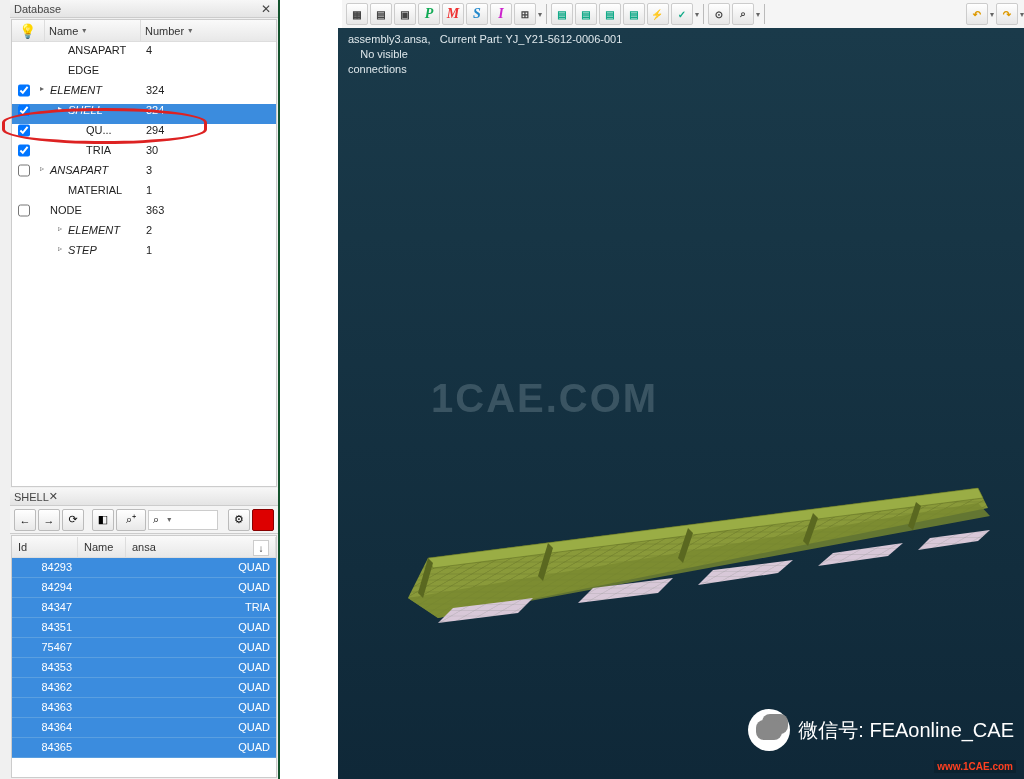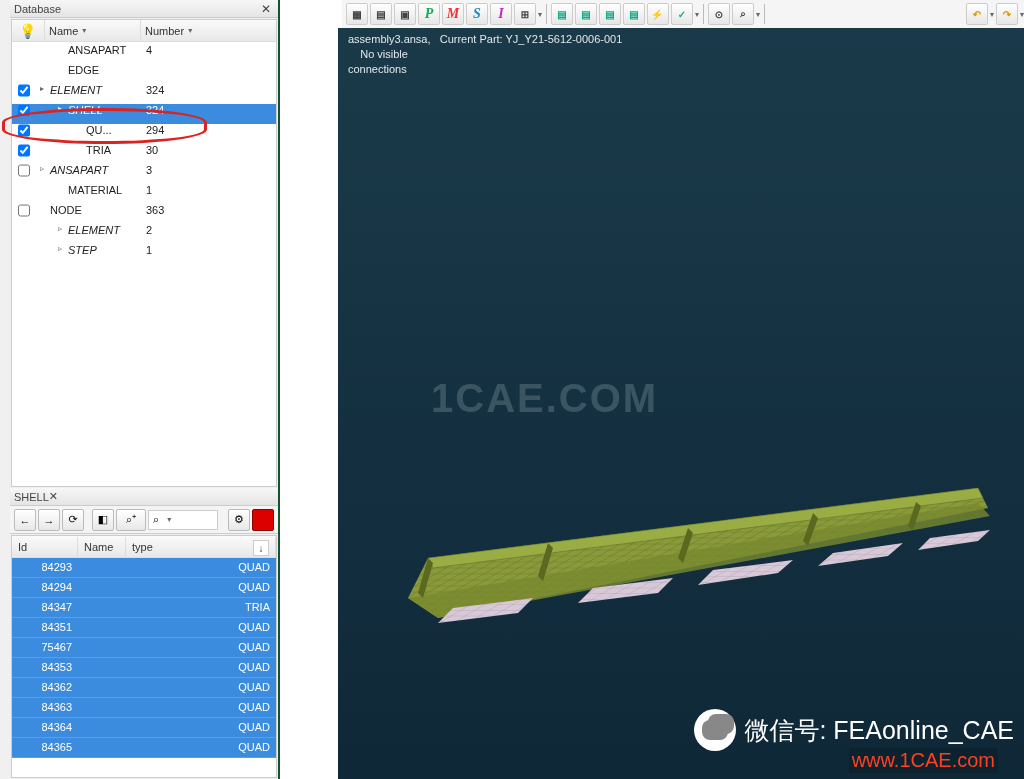"type" span { text: type -> ansa }
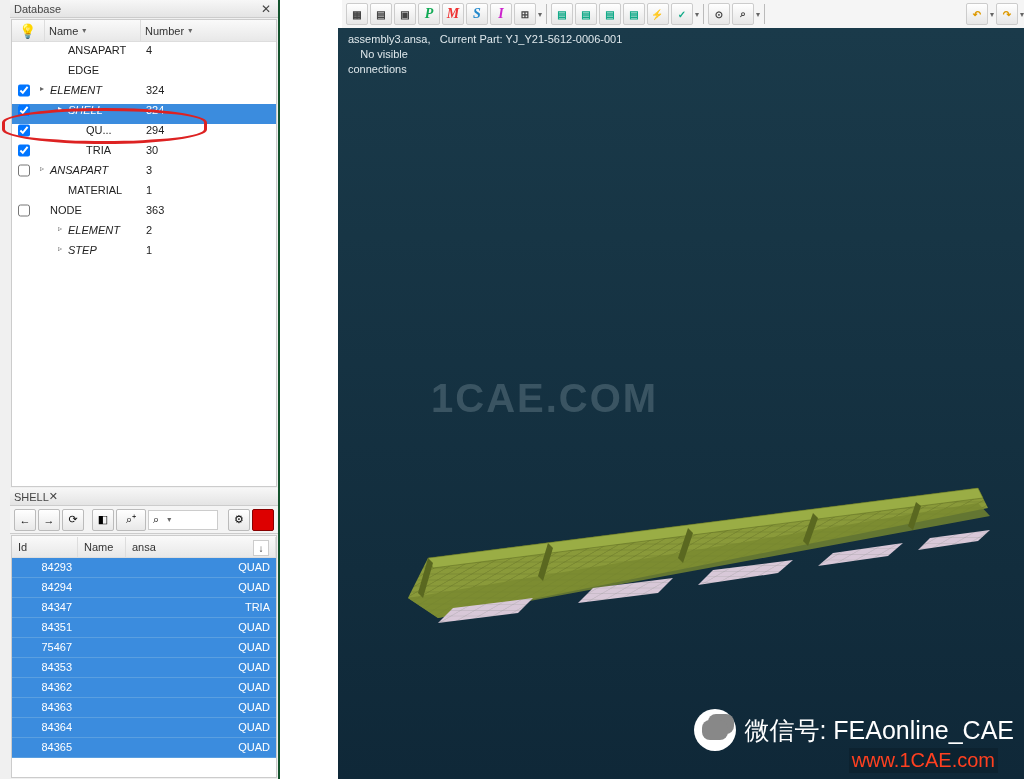"微信号: FEAonline_CAE" .wechat .txt { font-size: 25px -> 20px }
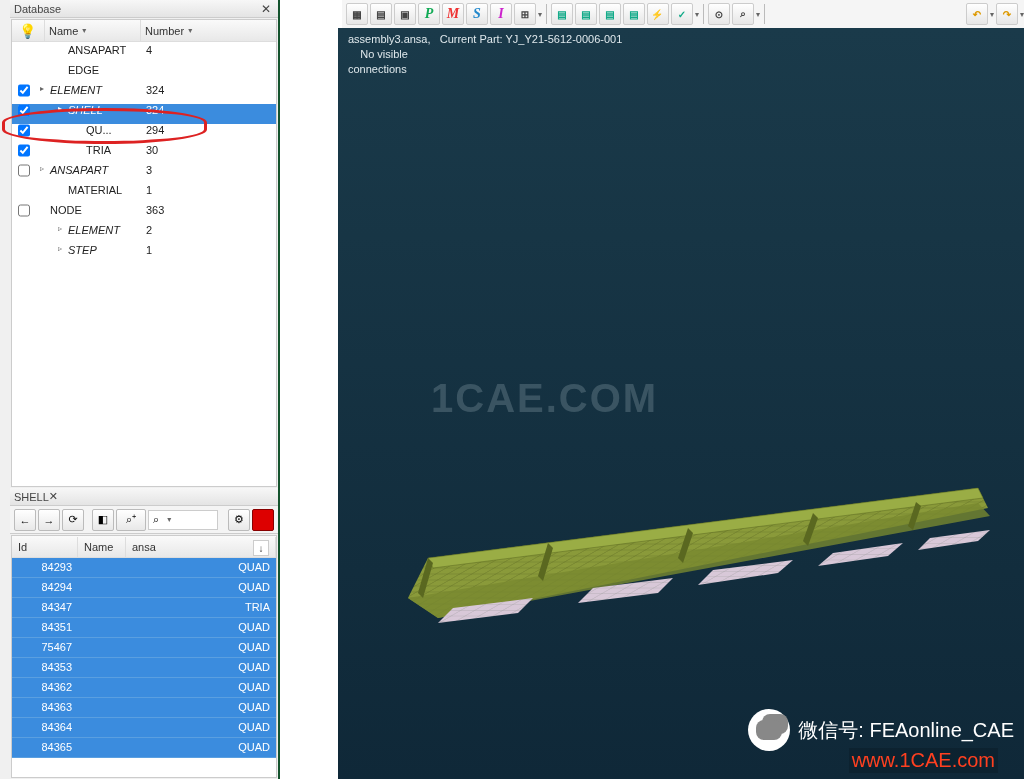"www.1CAE.com" .url { font-size: 20px -> 10px; font-weight: normal -> bold; right: 26px -> 8px }
